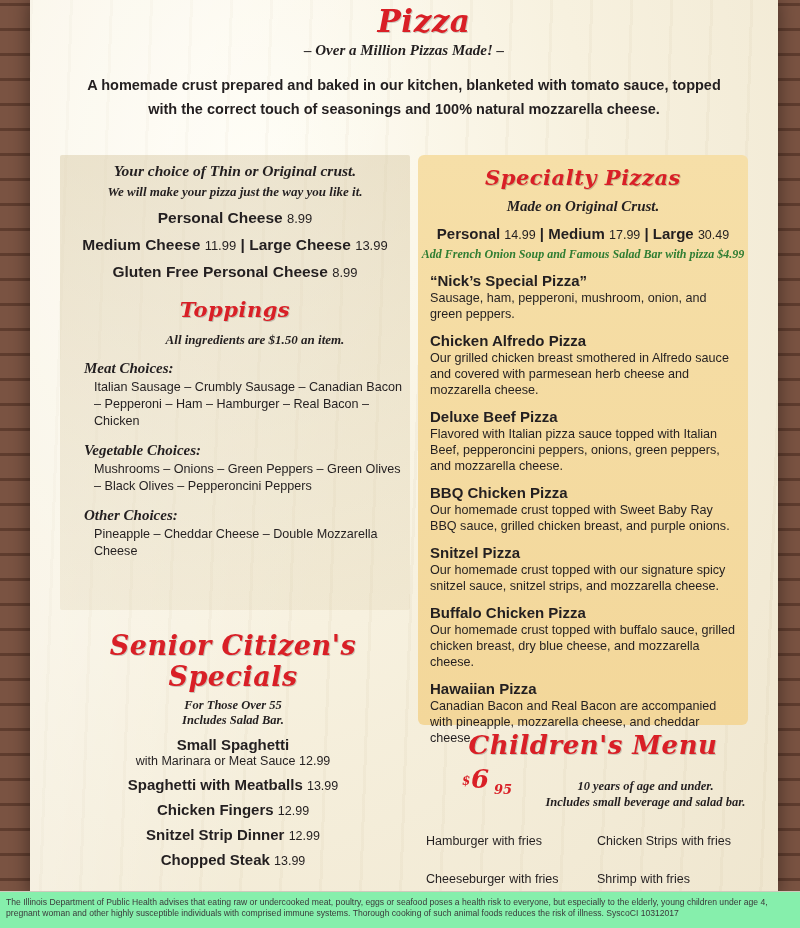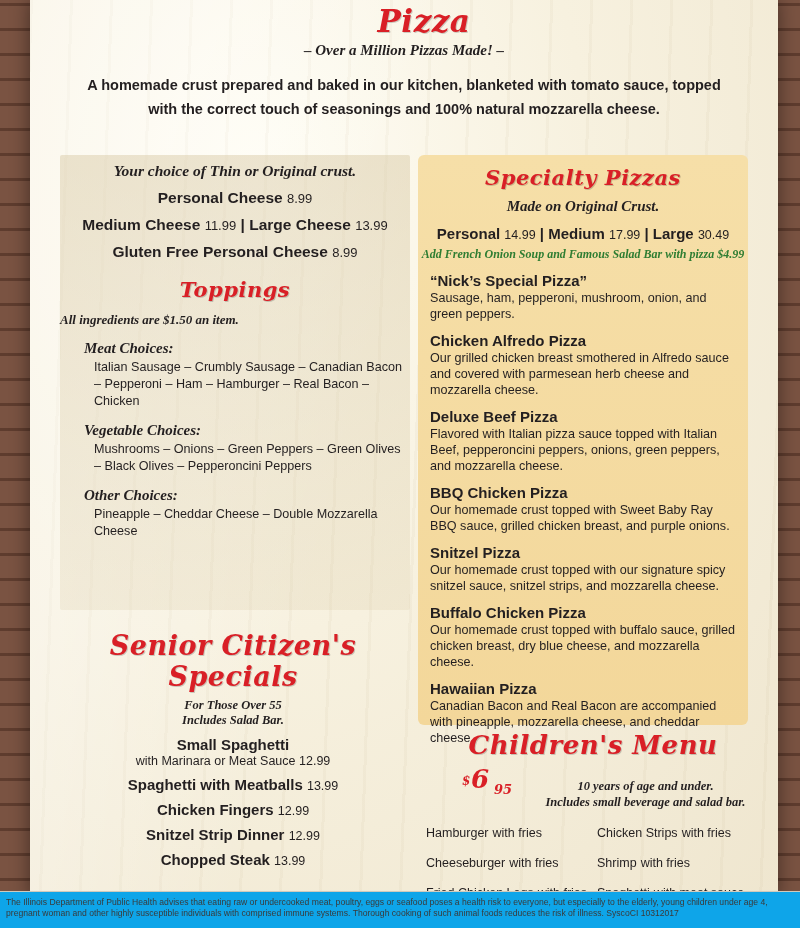"We will make your pizza" div.crust-head2 { html: none -> <div>We will make your pizza just the way you like it.</div> }
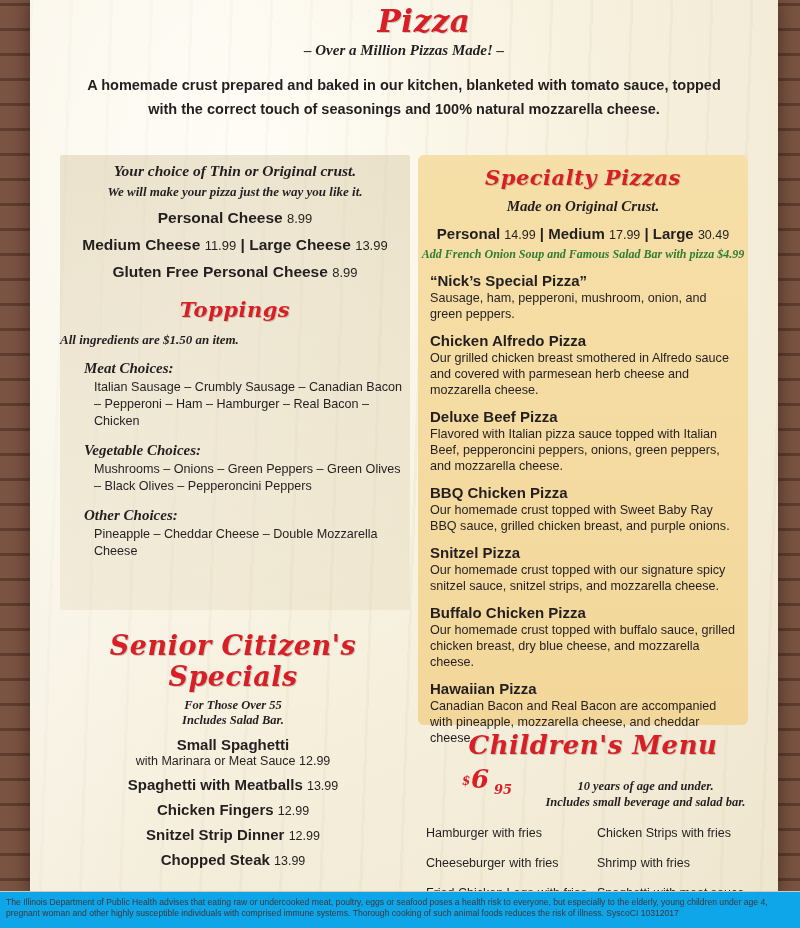"All ingredients are $1.50 an" .ing { margin-left: none -> 40px; text-align: none -> center }
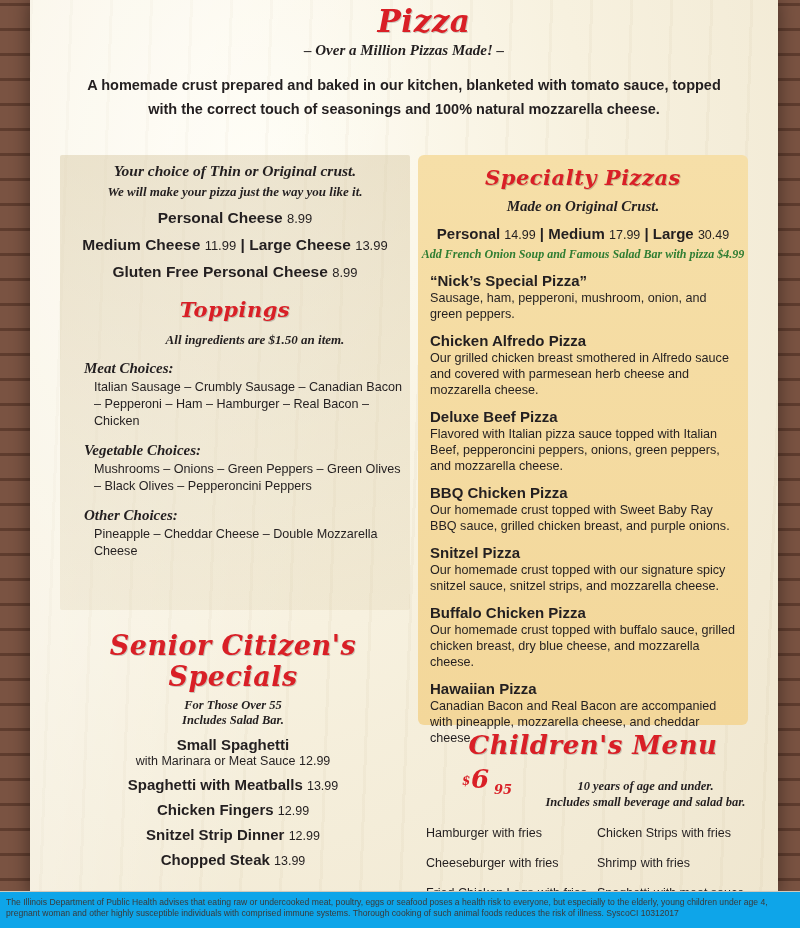"Hamburger with fries" .kids .kitem { margin-top: 14px -> 22px }
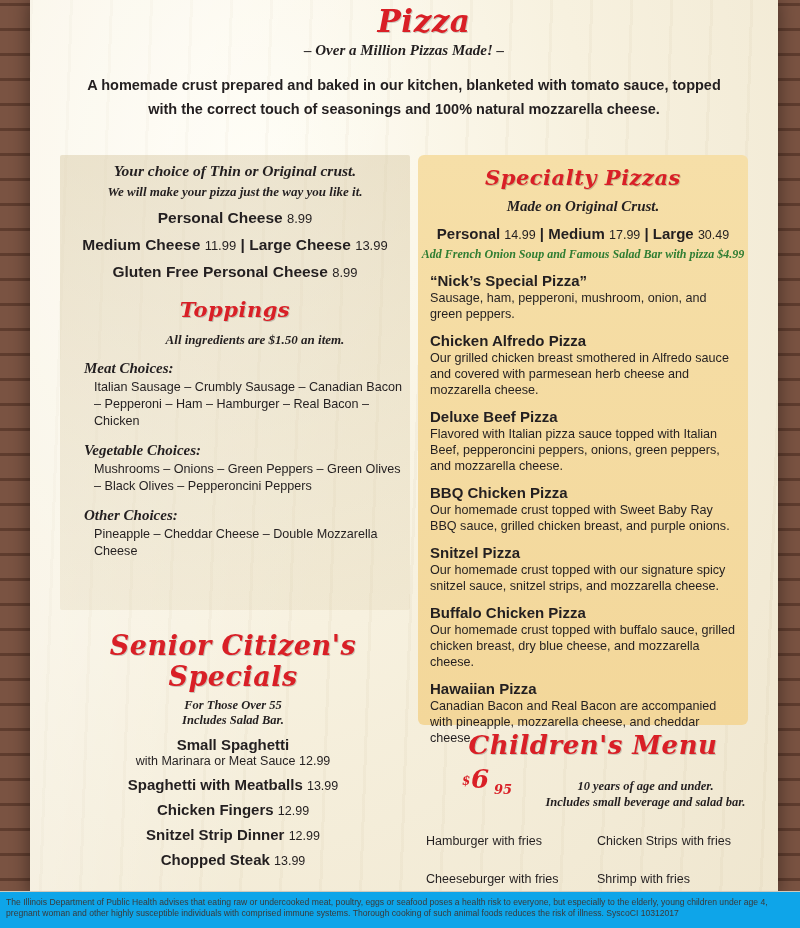"The Illinois Department of Public" .footer { background: #0ea5e9 -> #86efac }
